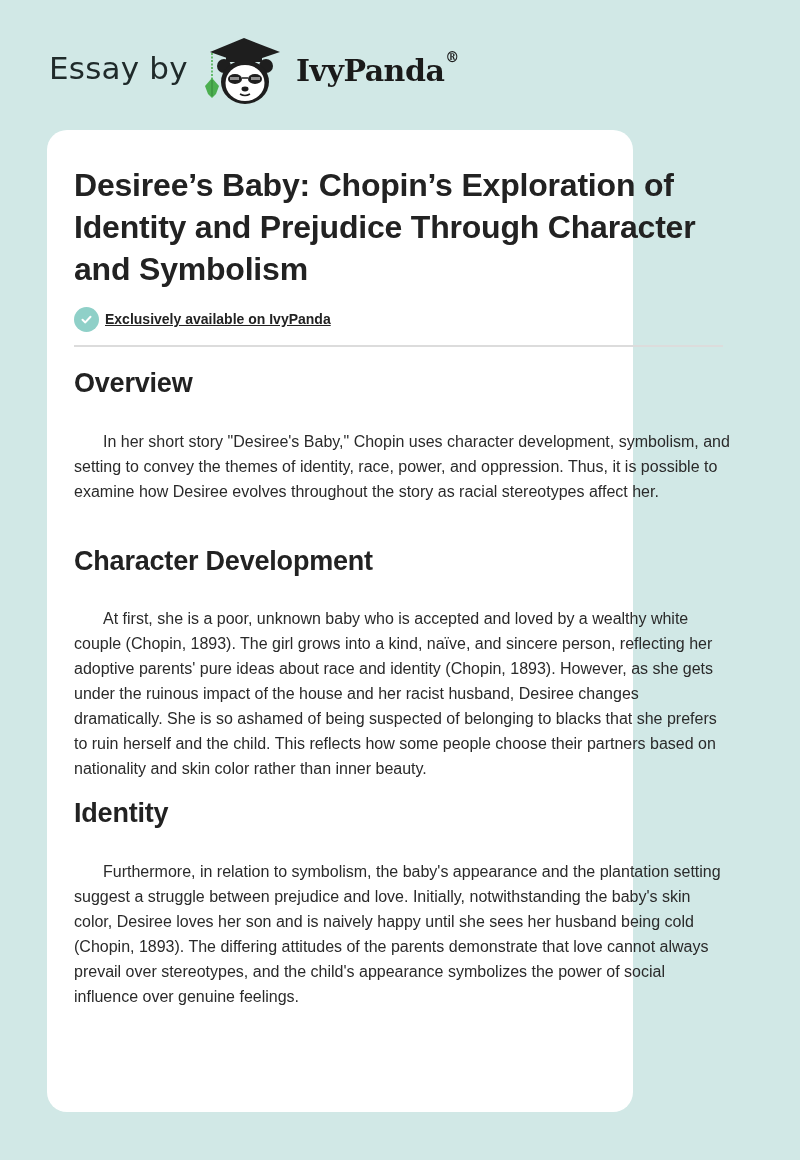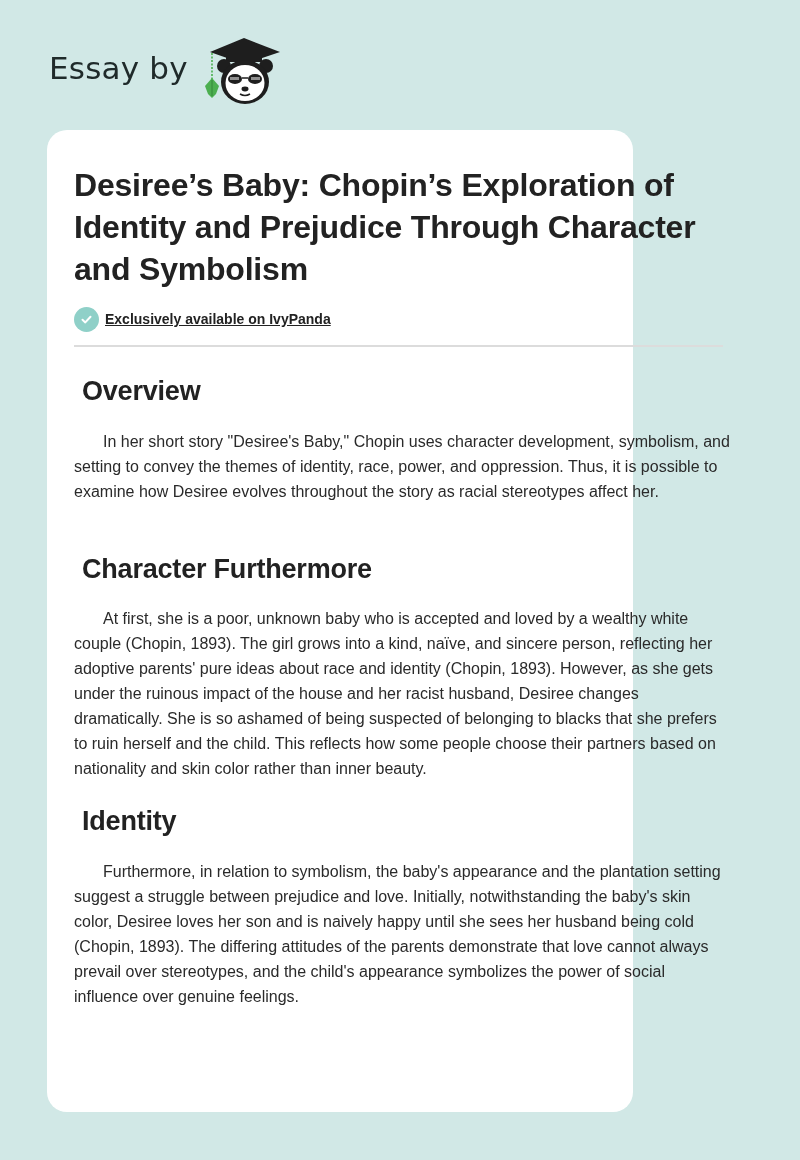"IvyPanda®" span.brand { html: none -> <span><span>IvyPanda</span><sup>®</sup></span> }
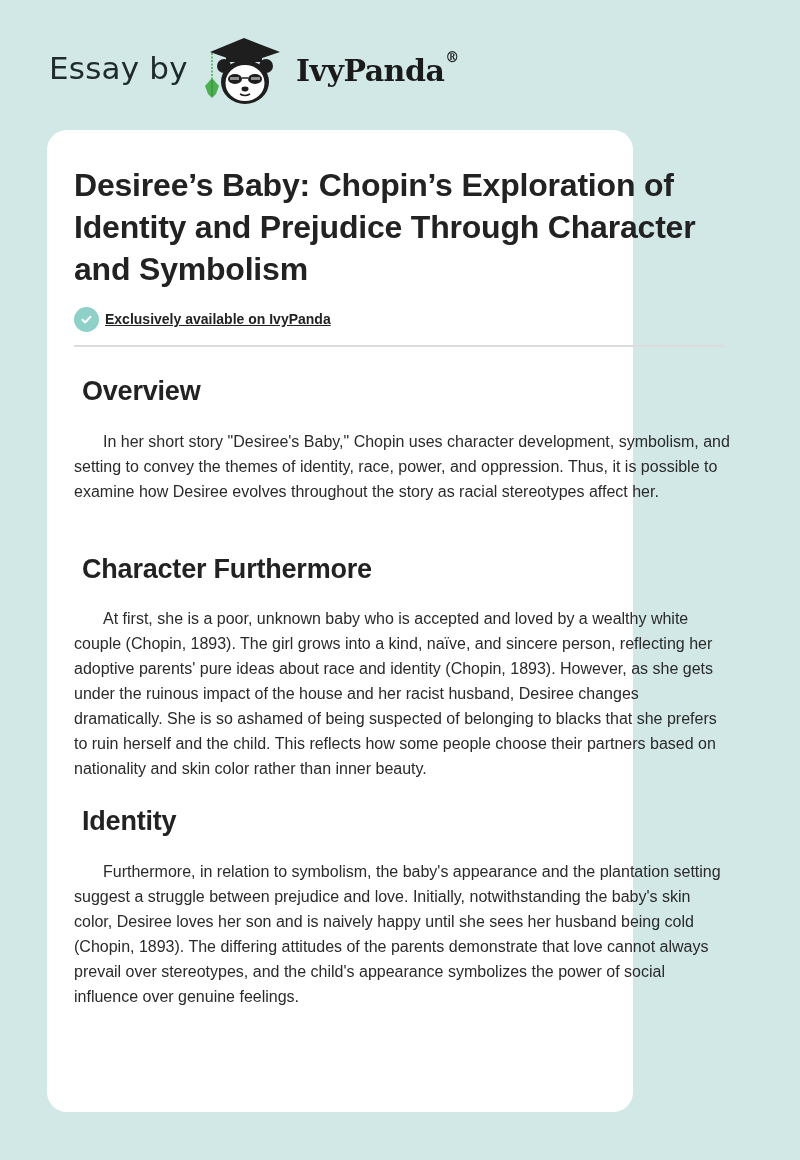"Overview" .h2 { margin: 8px -> 0 }
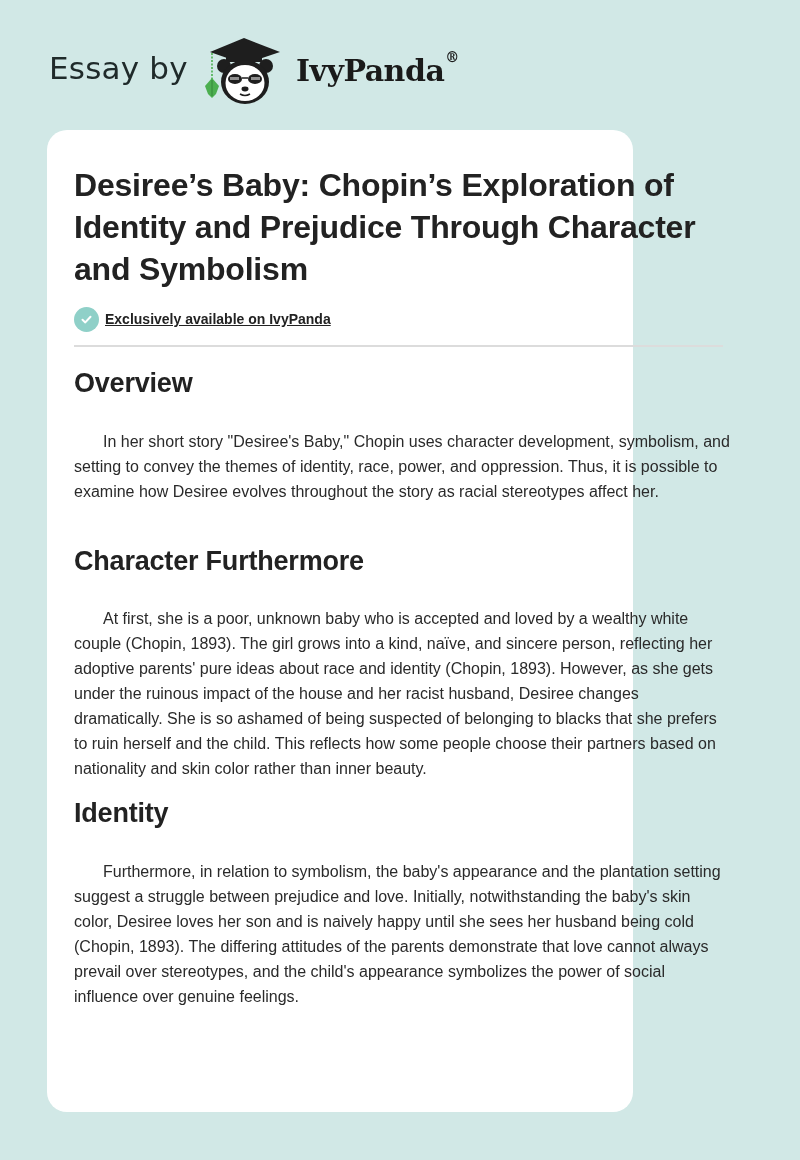"Character Furthermore" h2.h2 { text: Furthermore -> Development }
